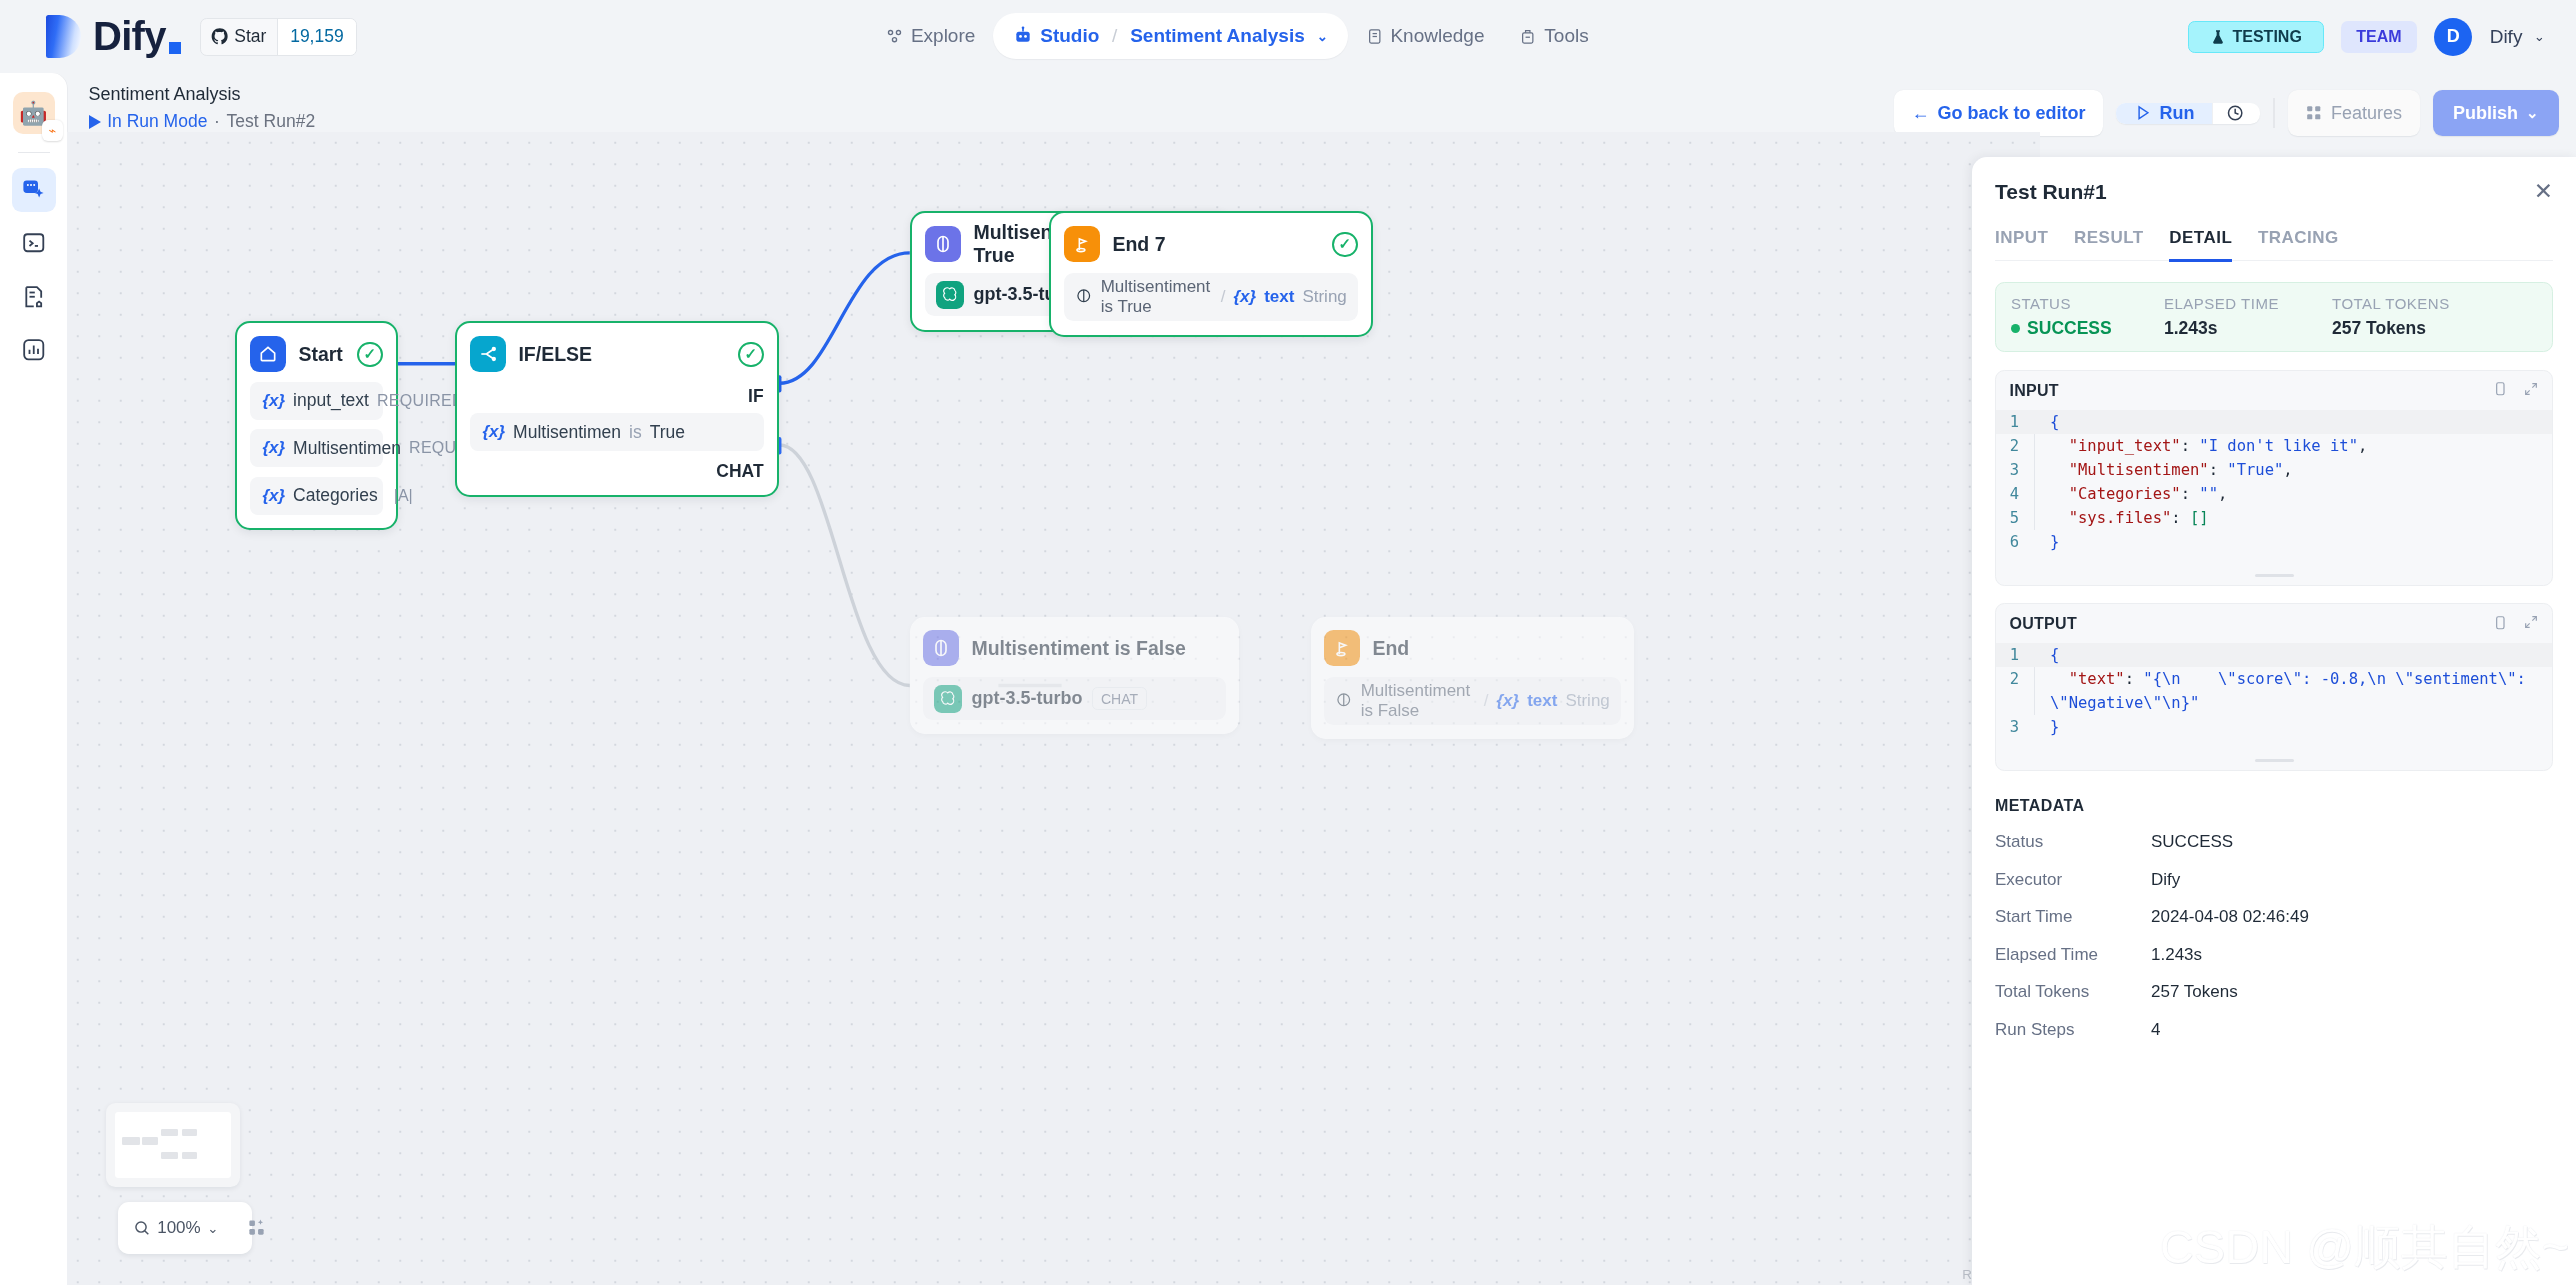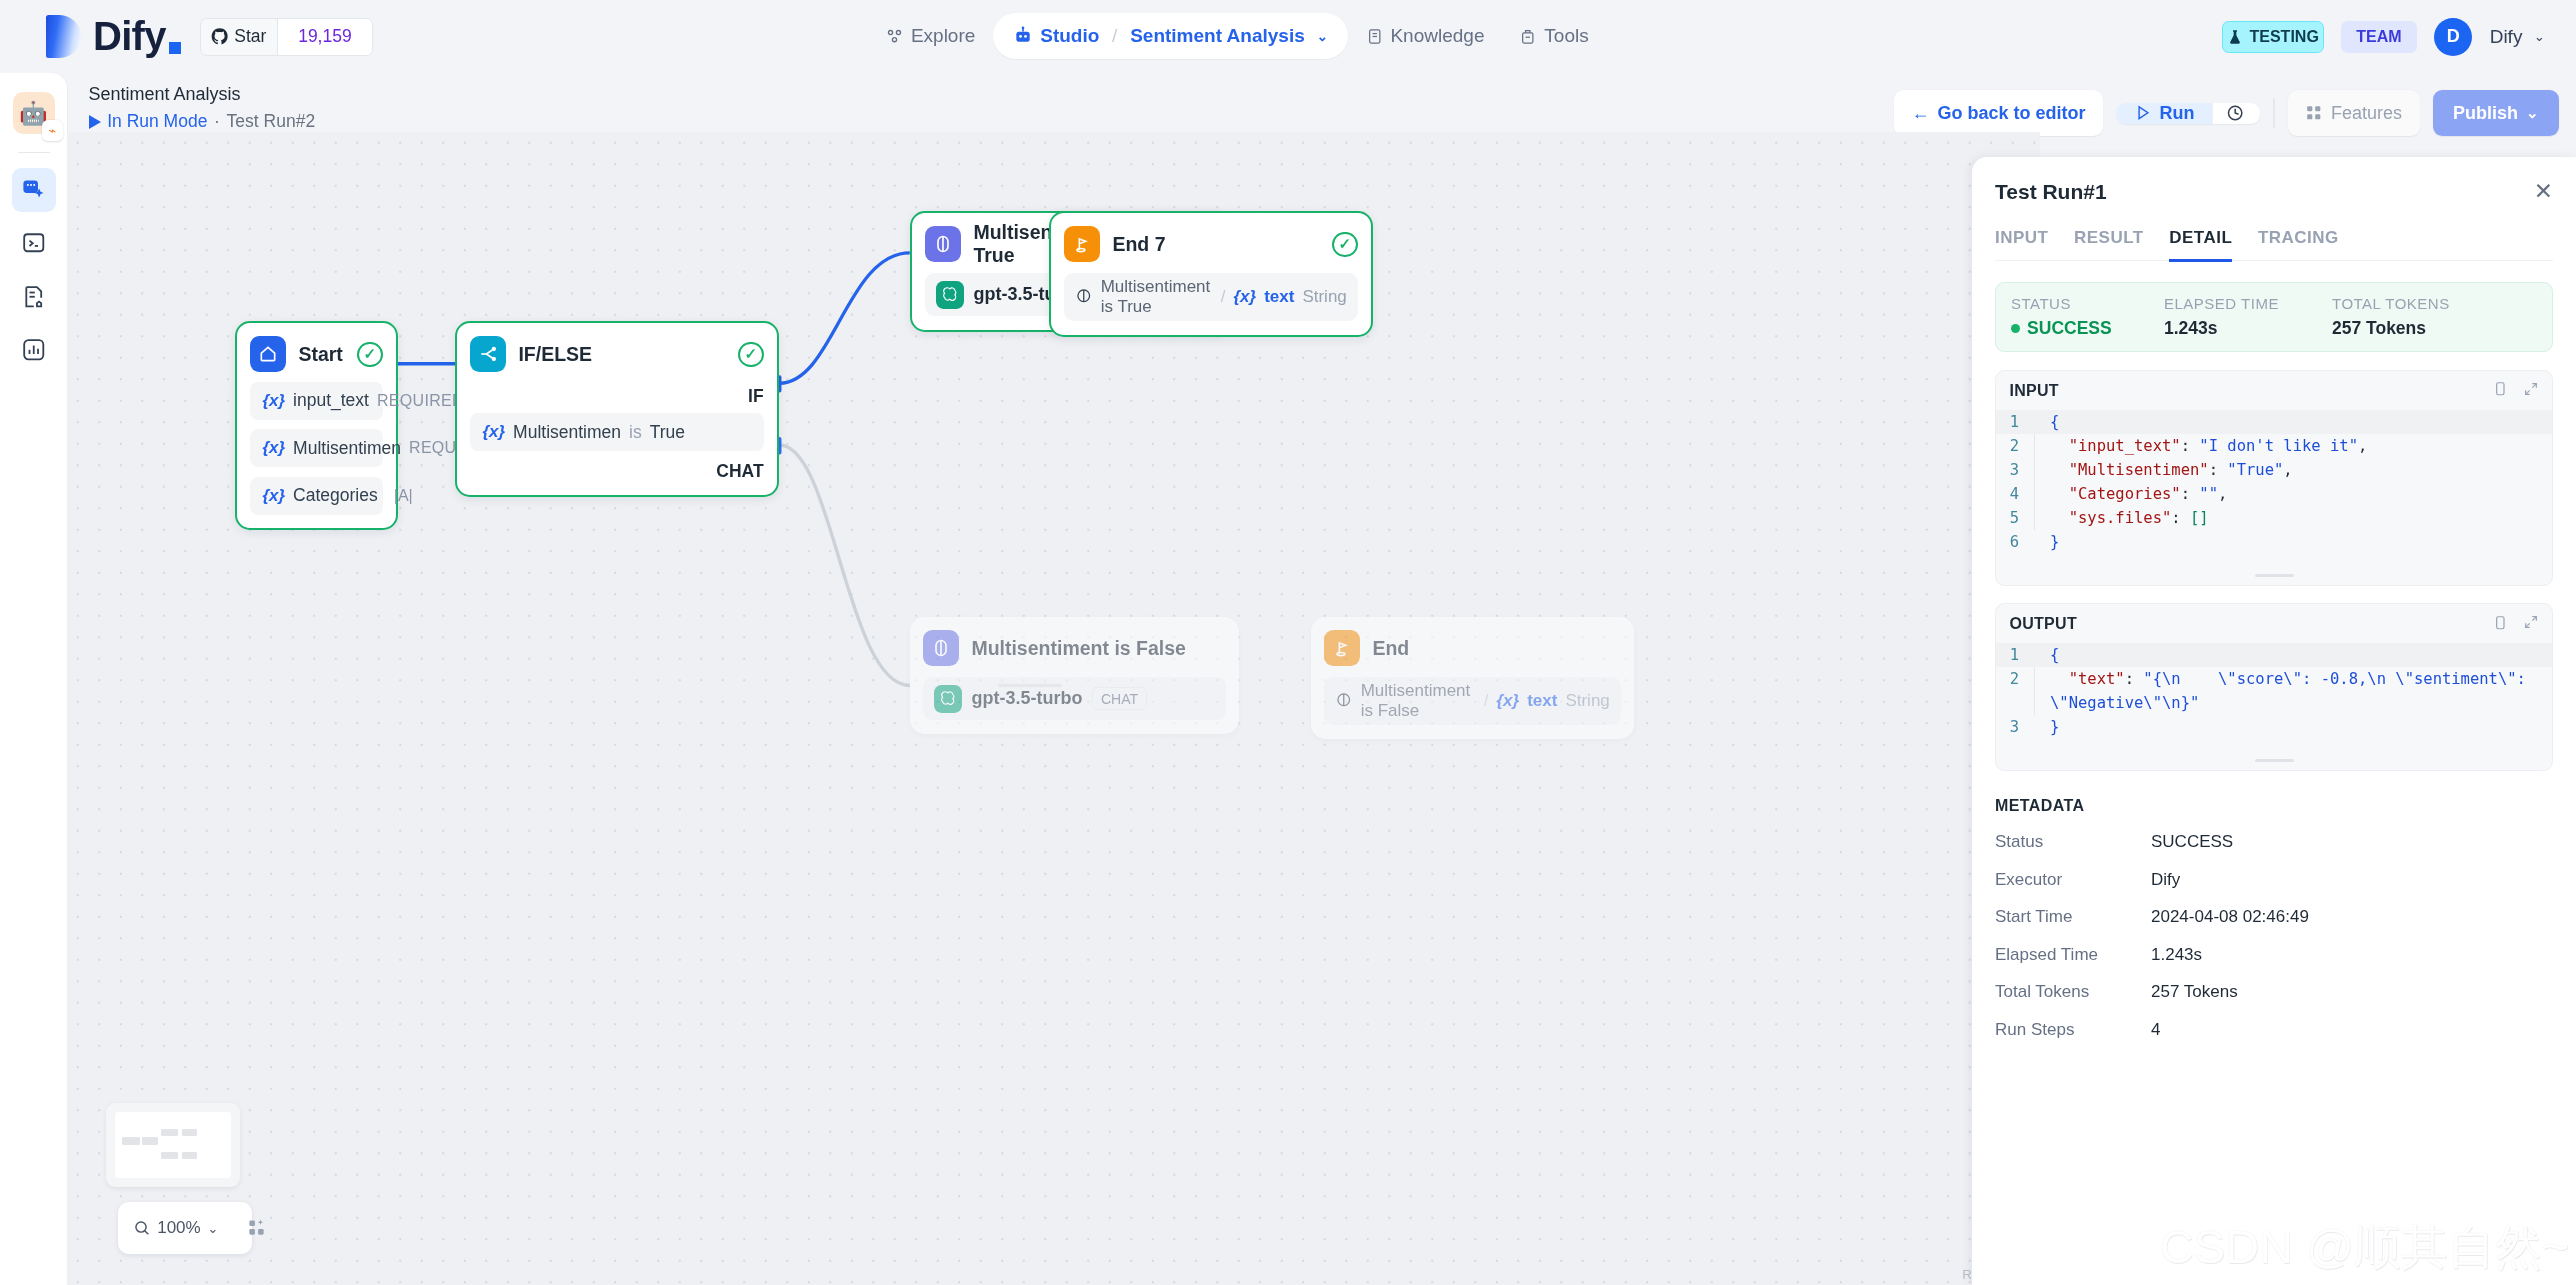"19,159" .star-count { color: #6d28d9 -> #0369a1; padding: 0 20px -> 0 12px }
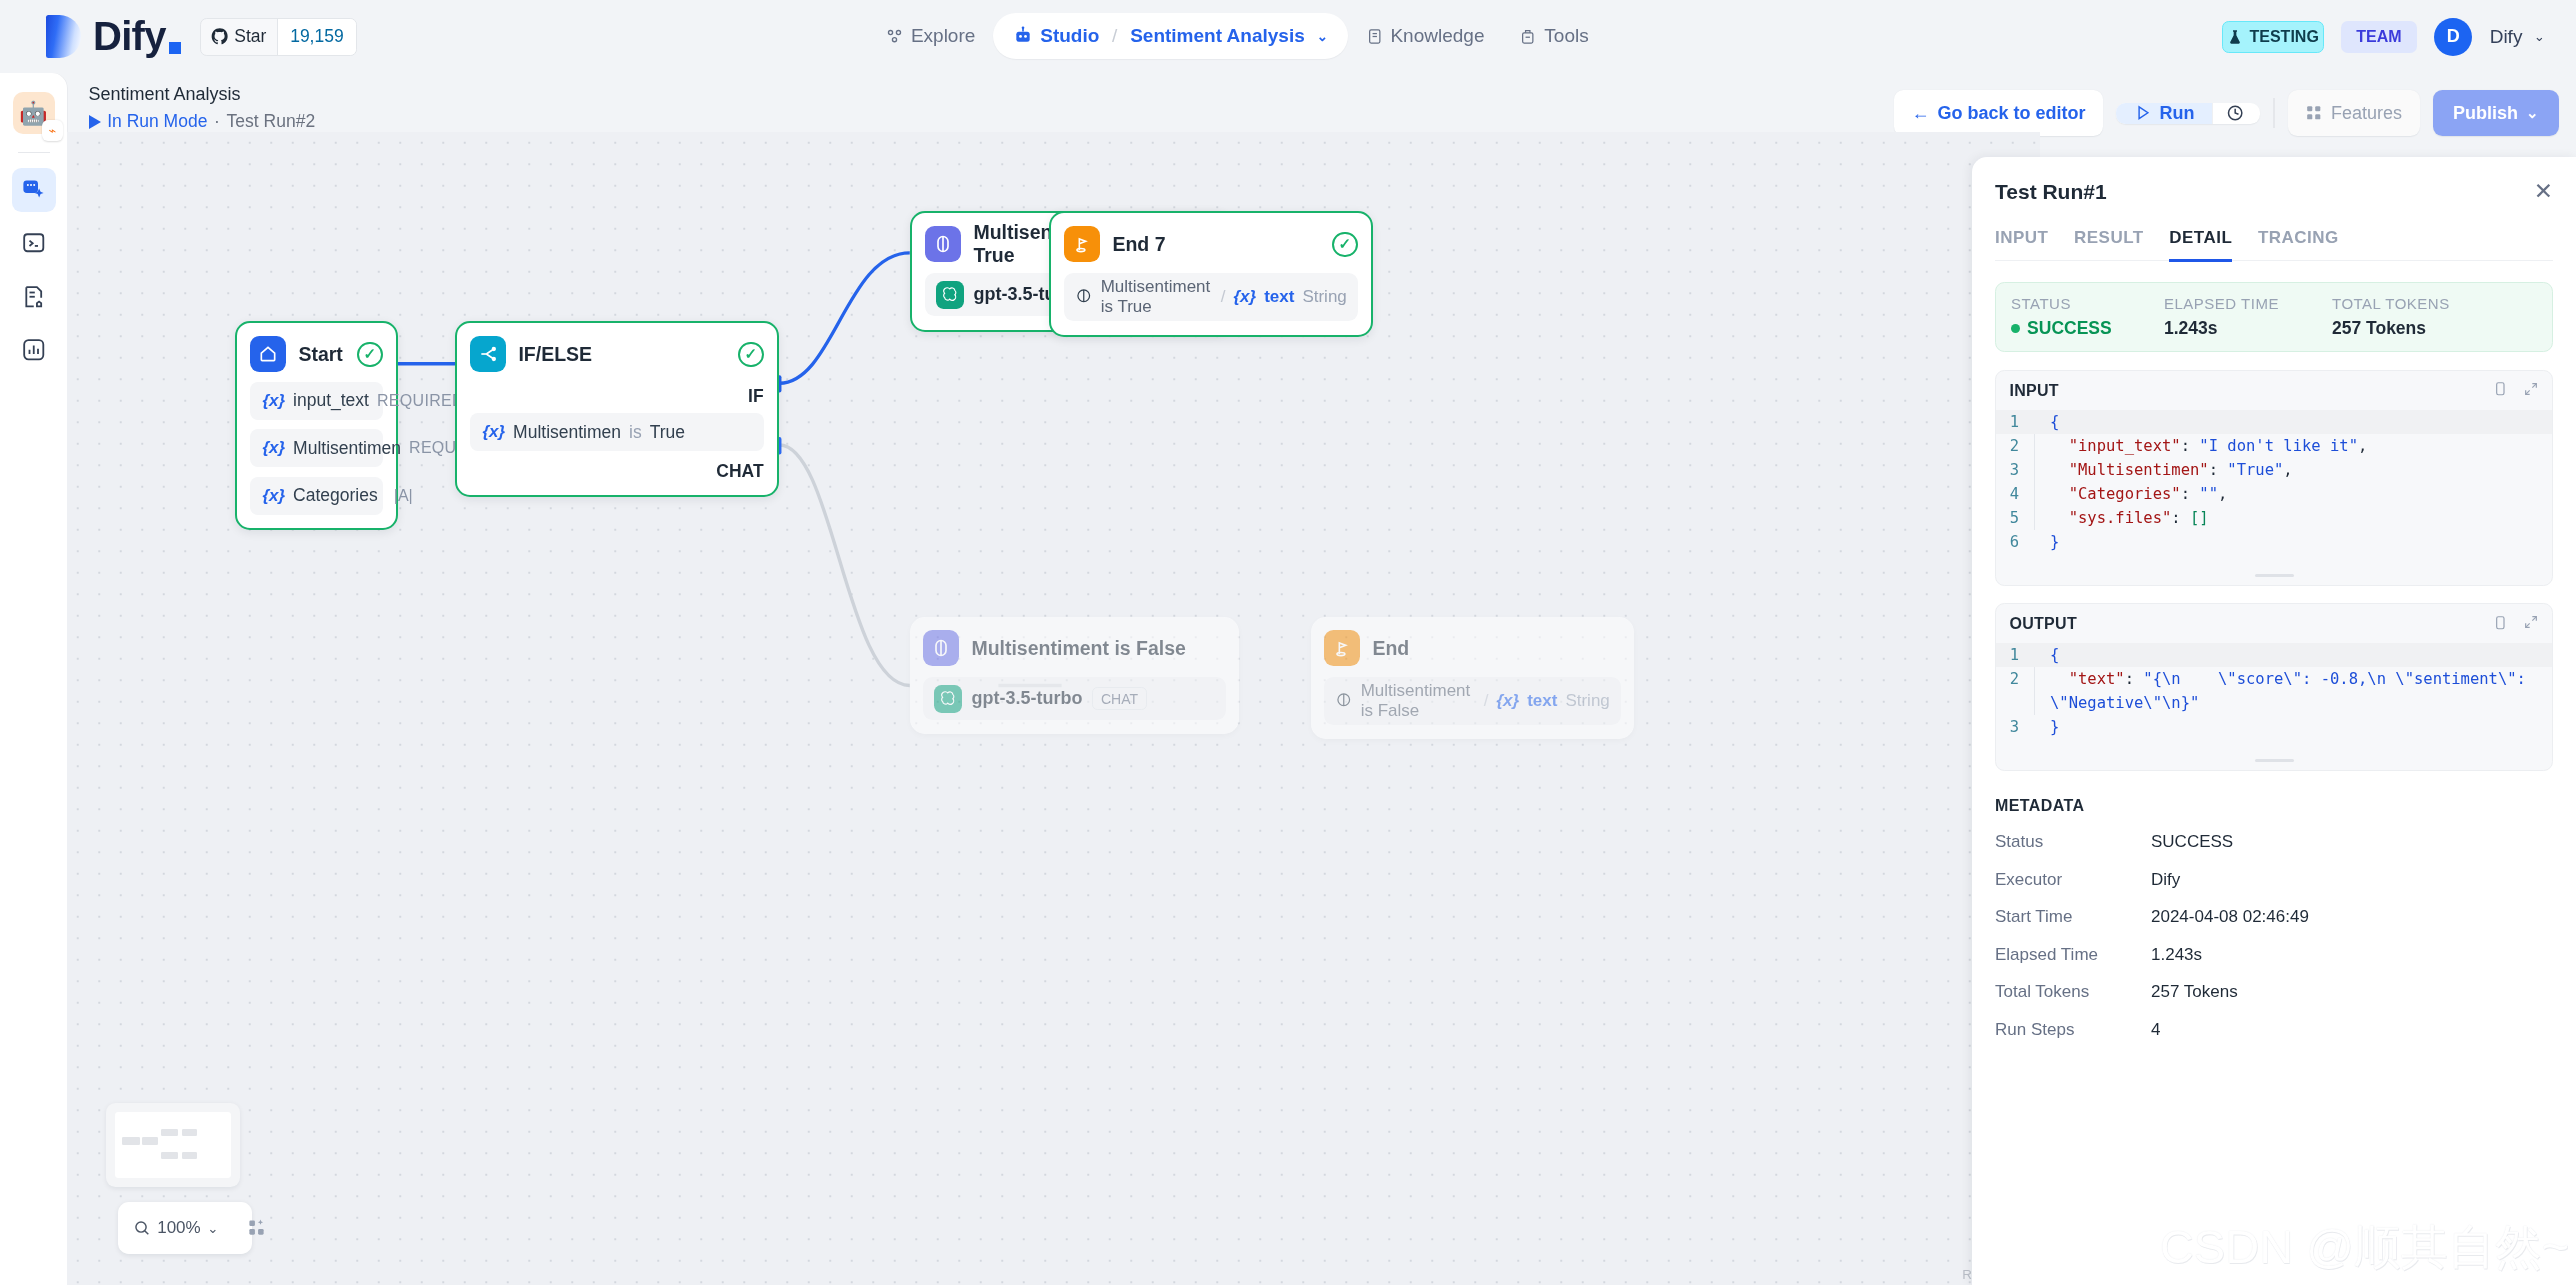"TESTING" .badge-testing { padding: 0 4px -> 0 21px }
